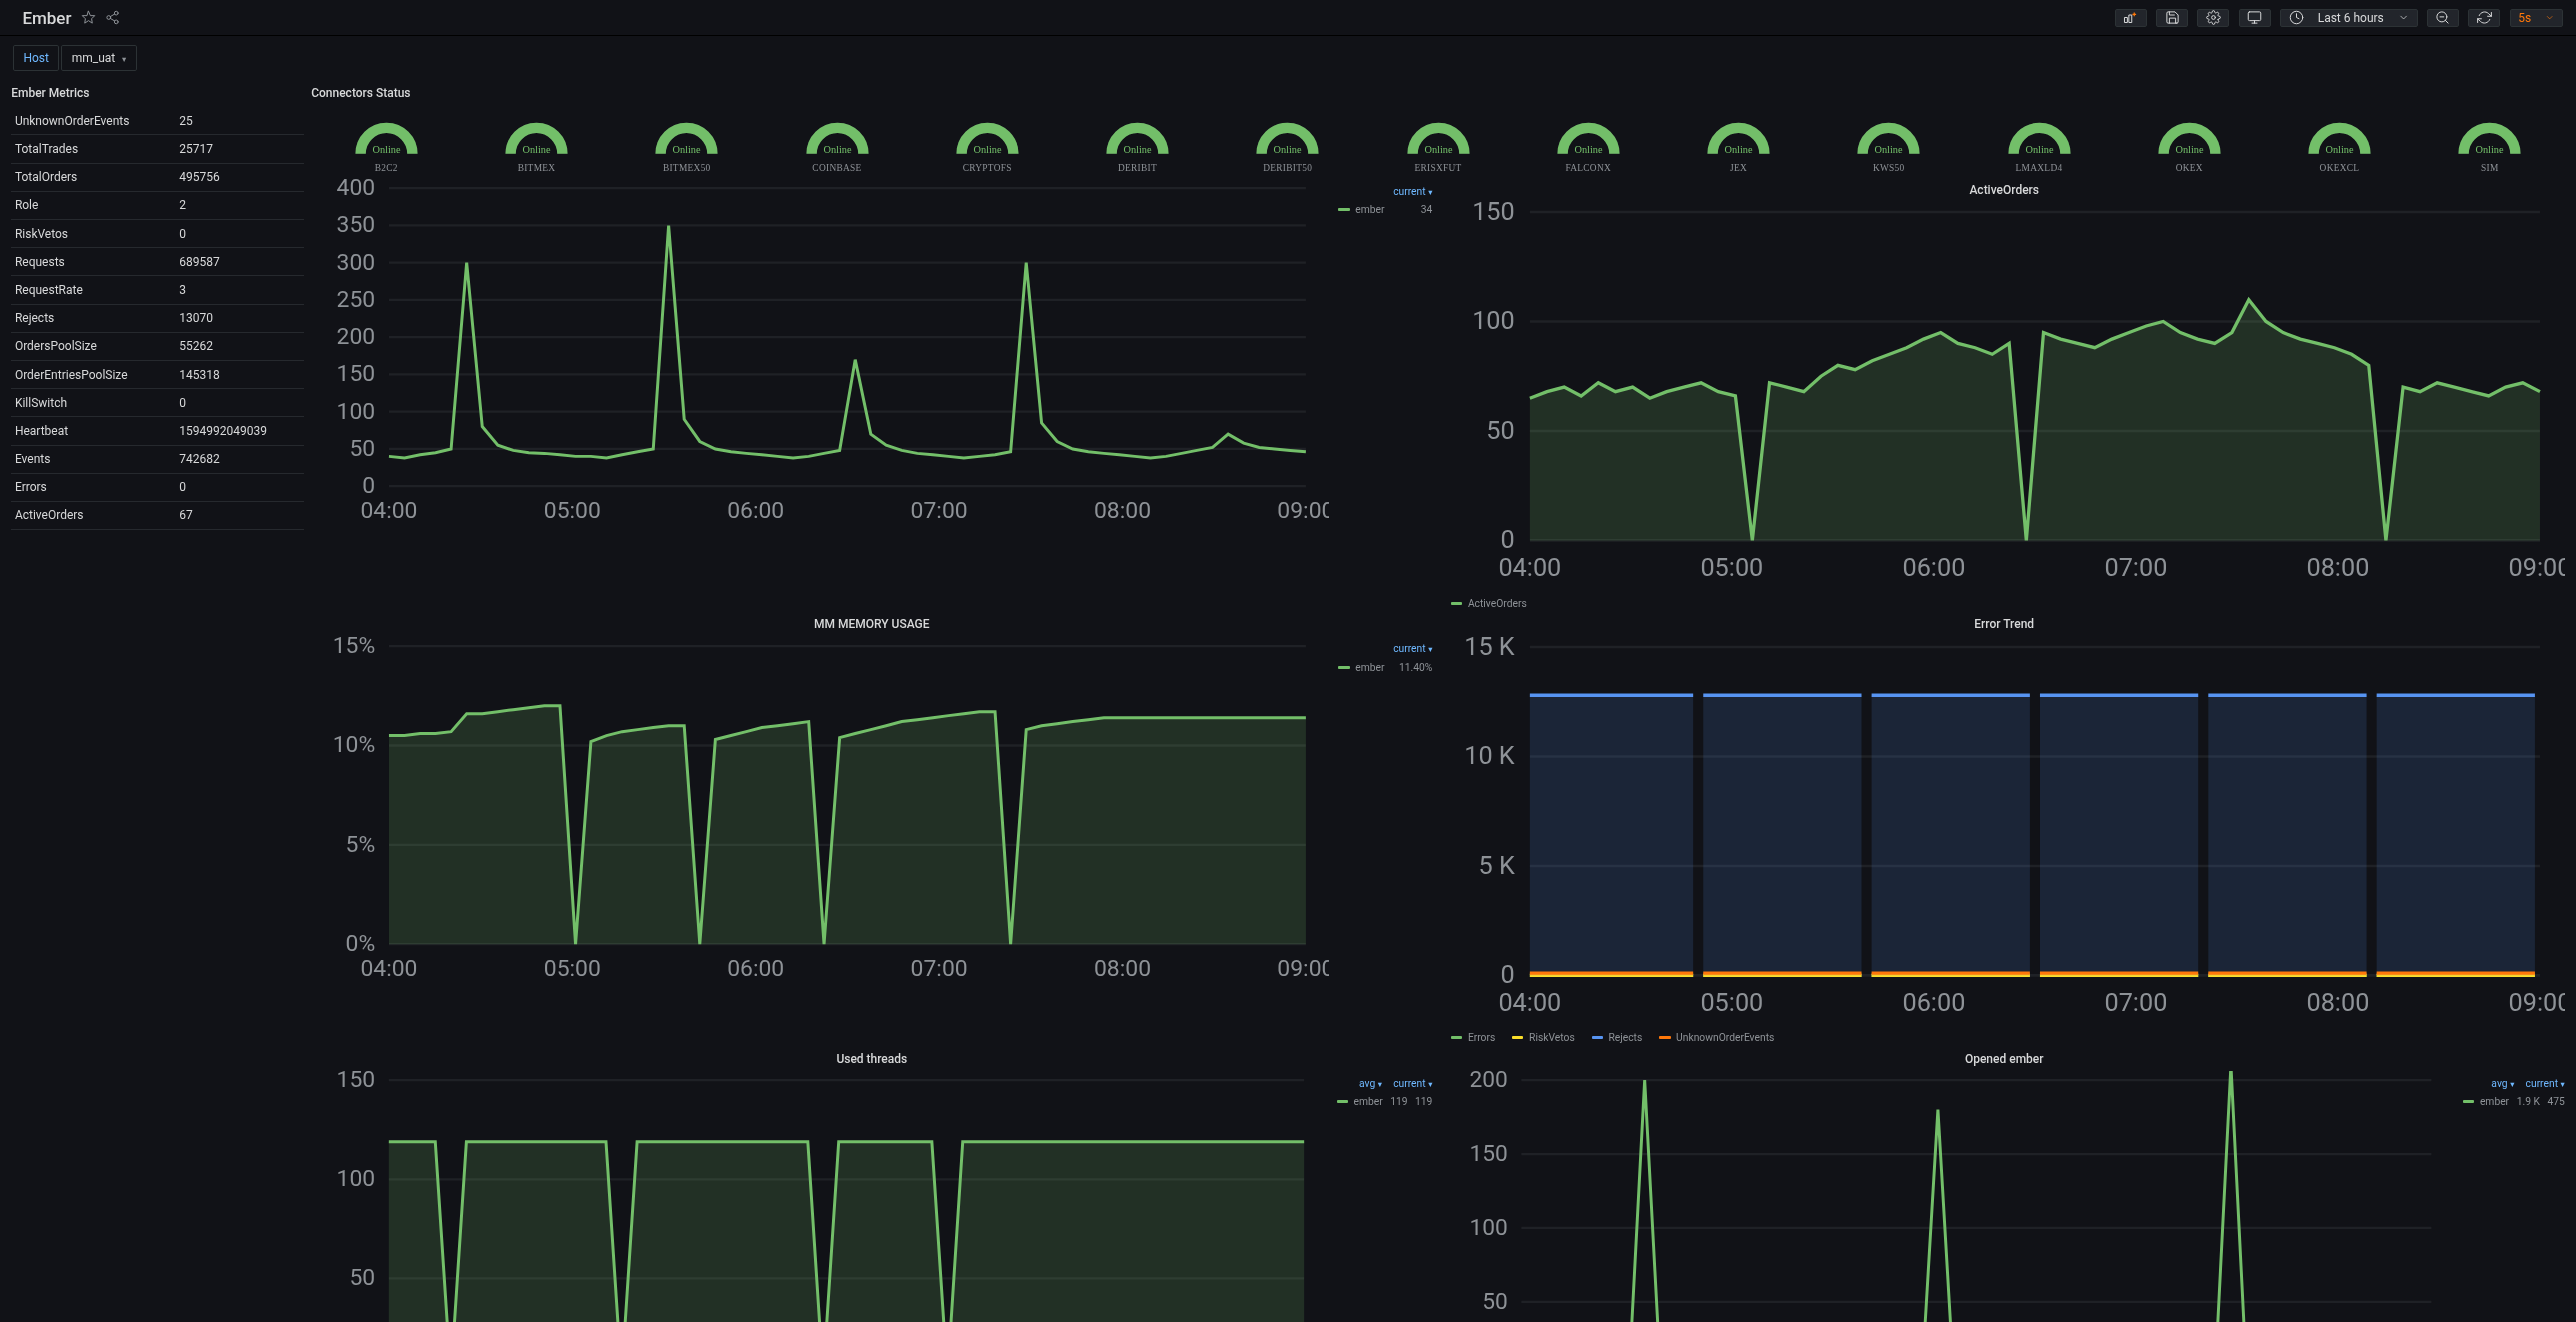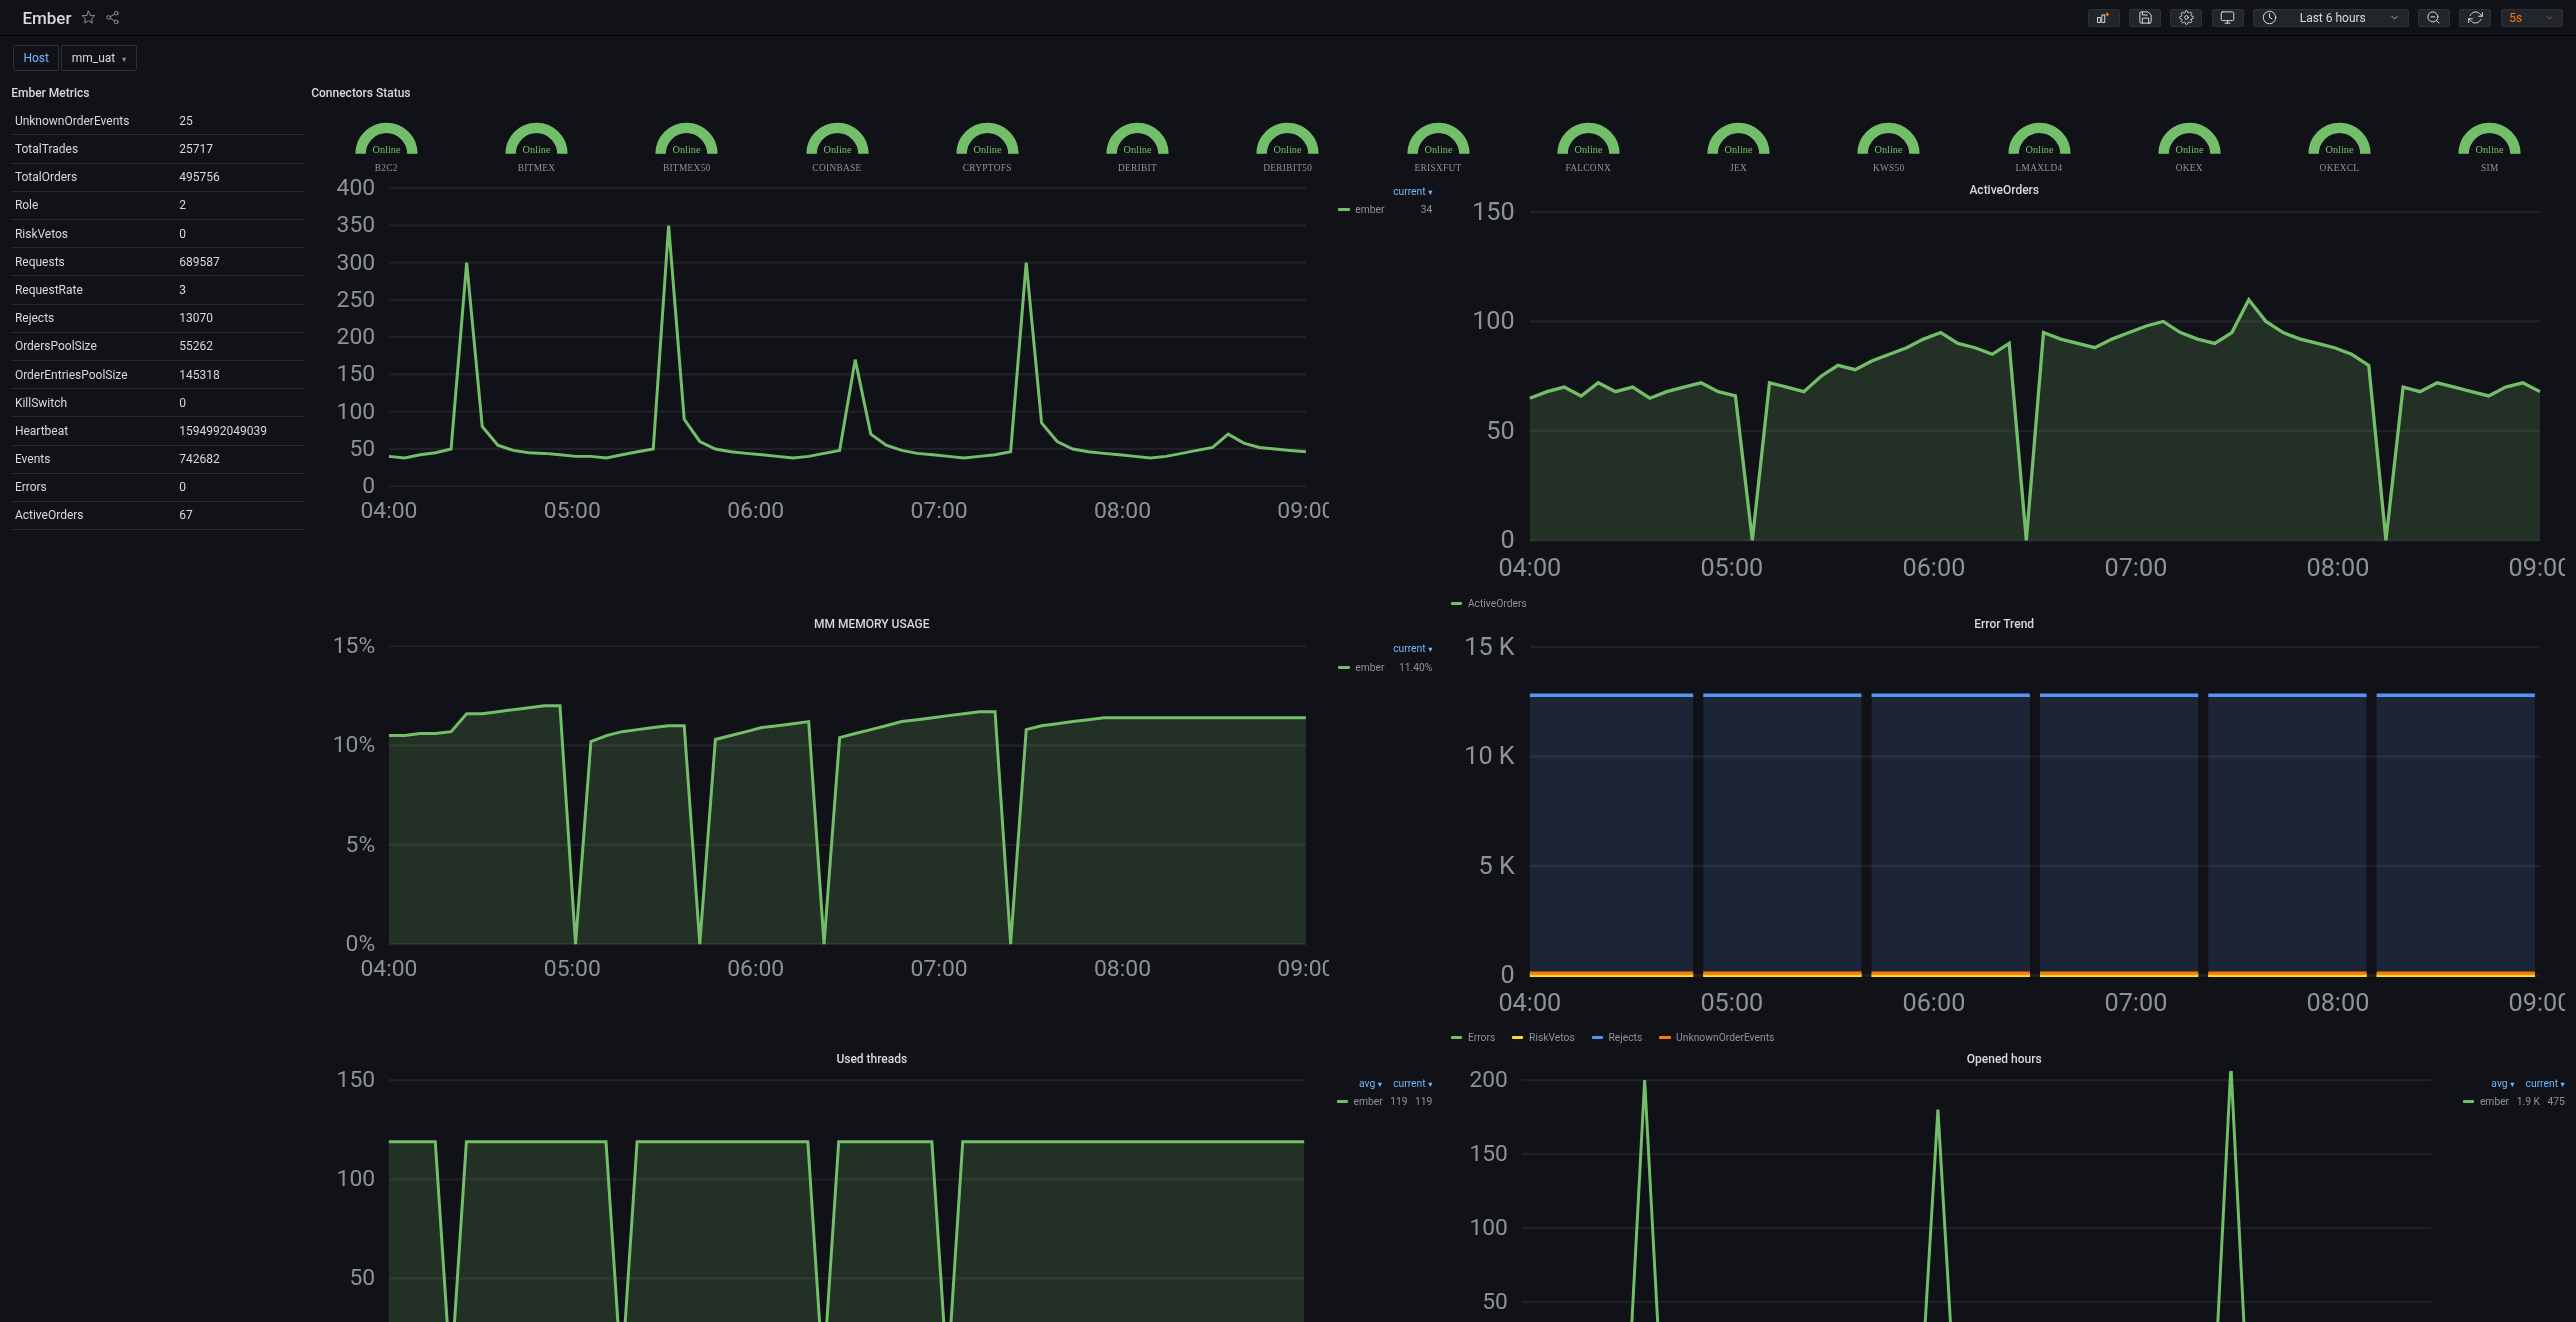"Last 6 hours" .btn { gap: 23px -> 14px }
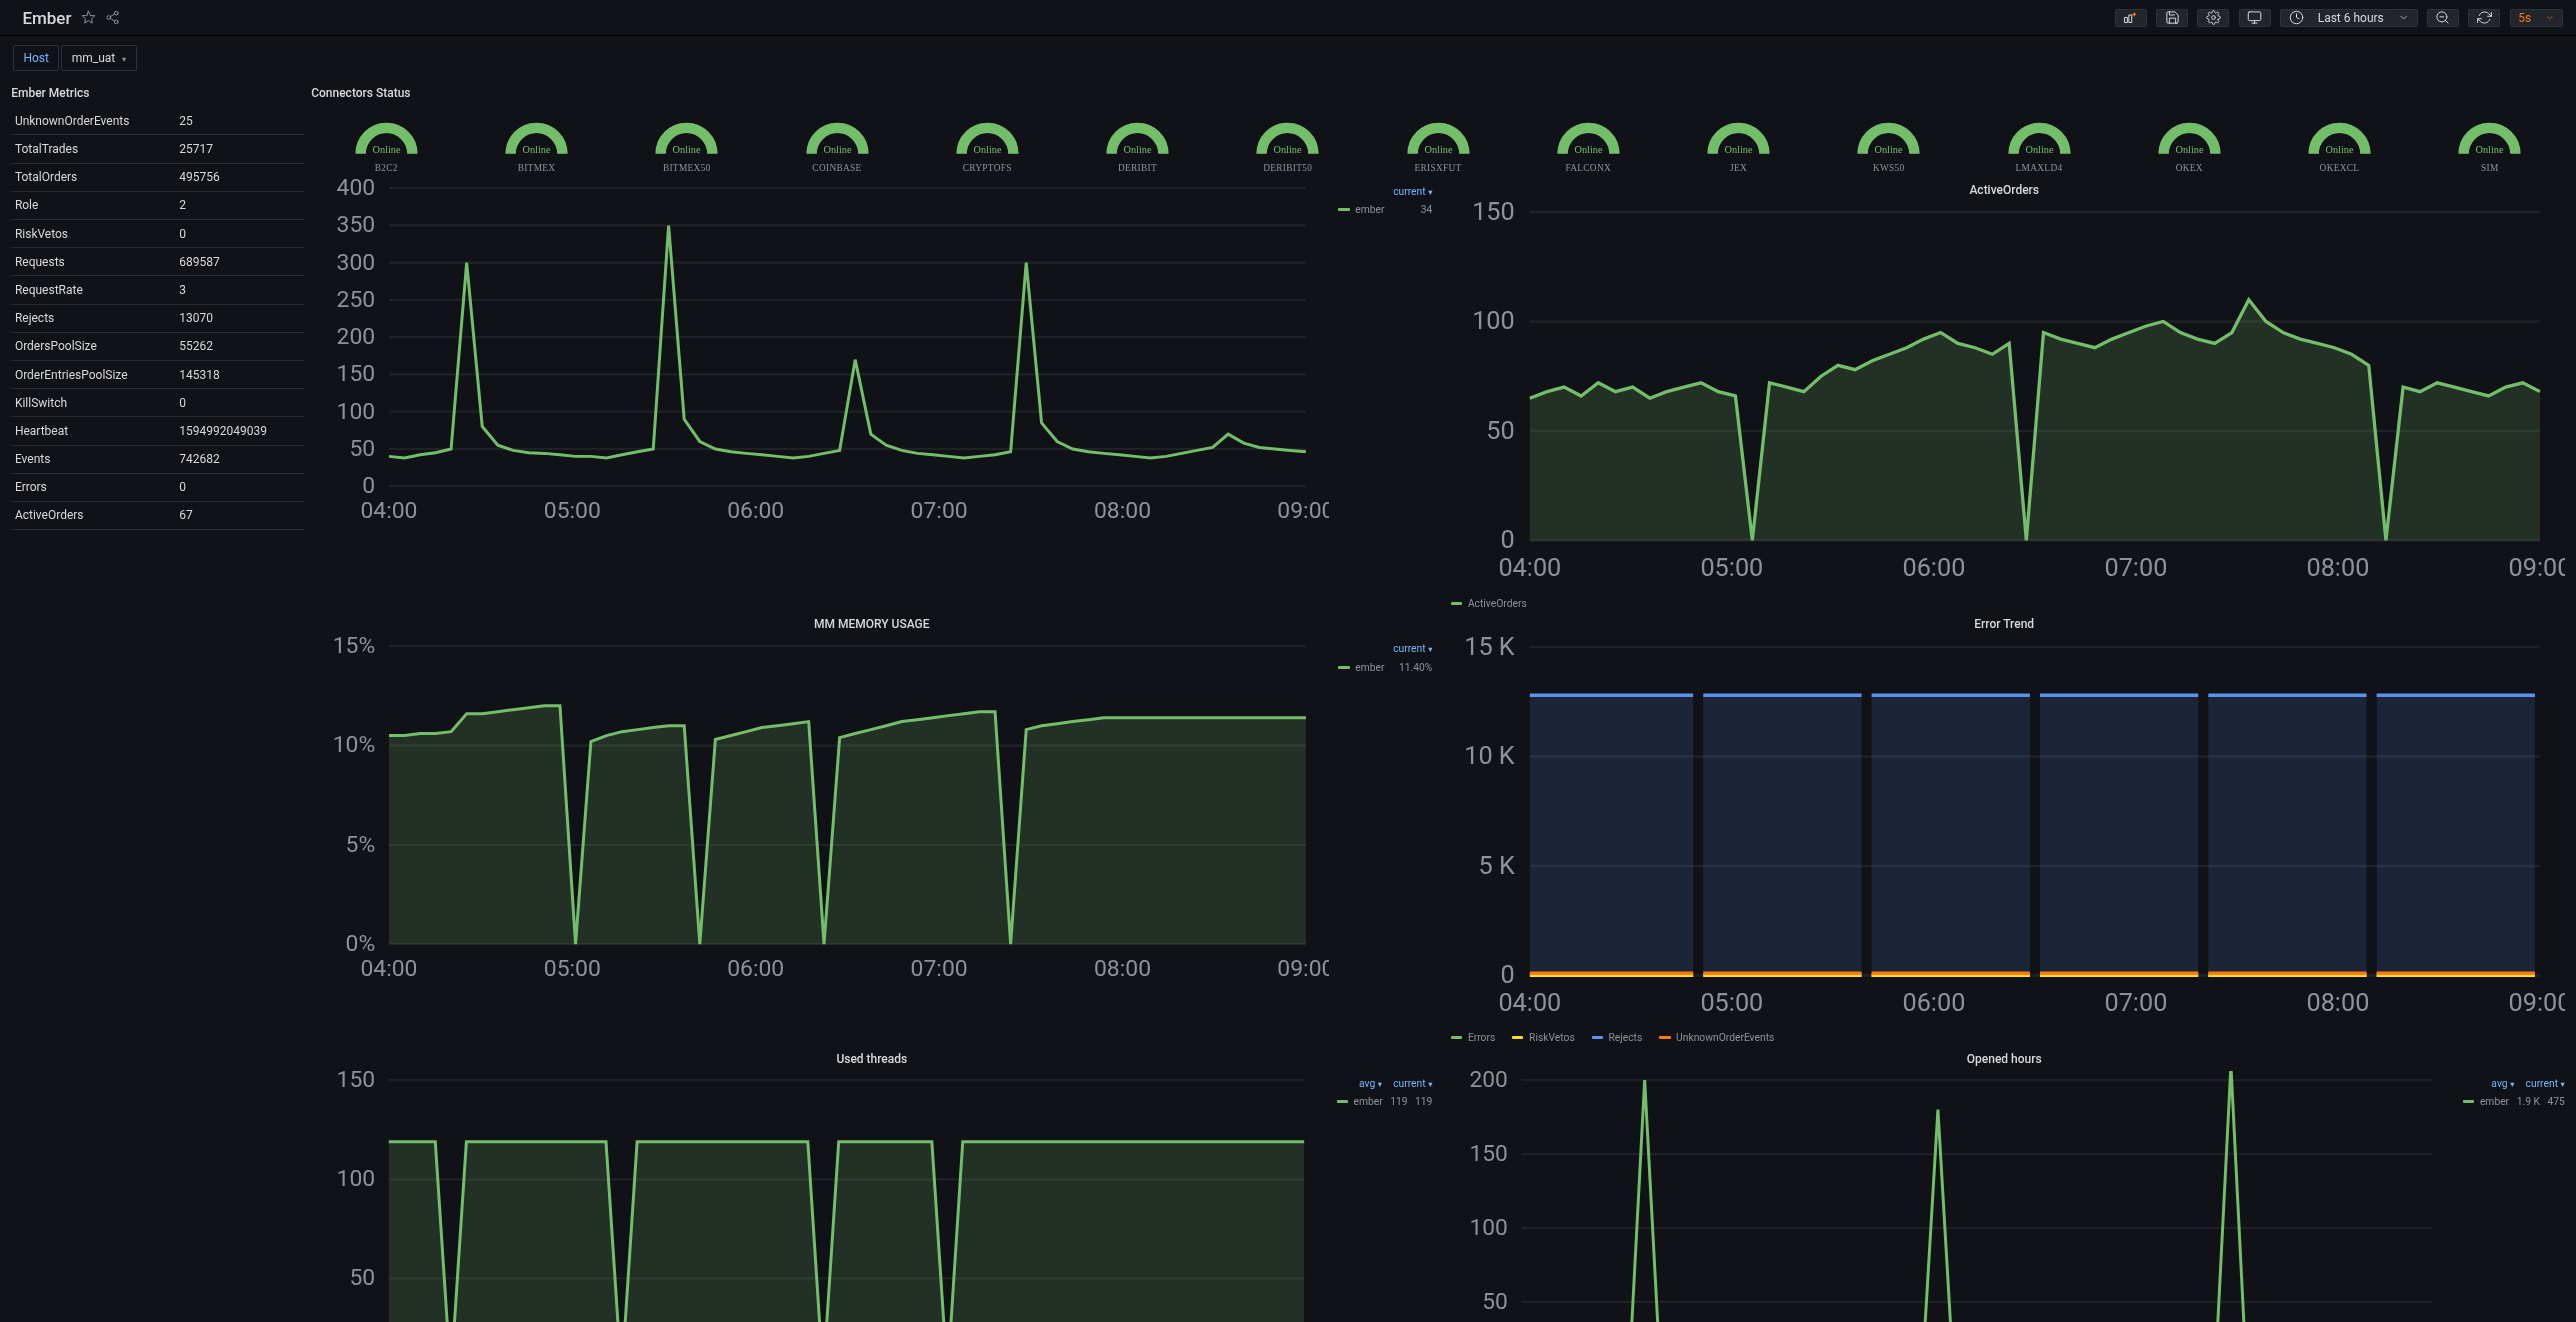"Opened hours" div.chart-title { text: hours -> ember }
